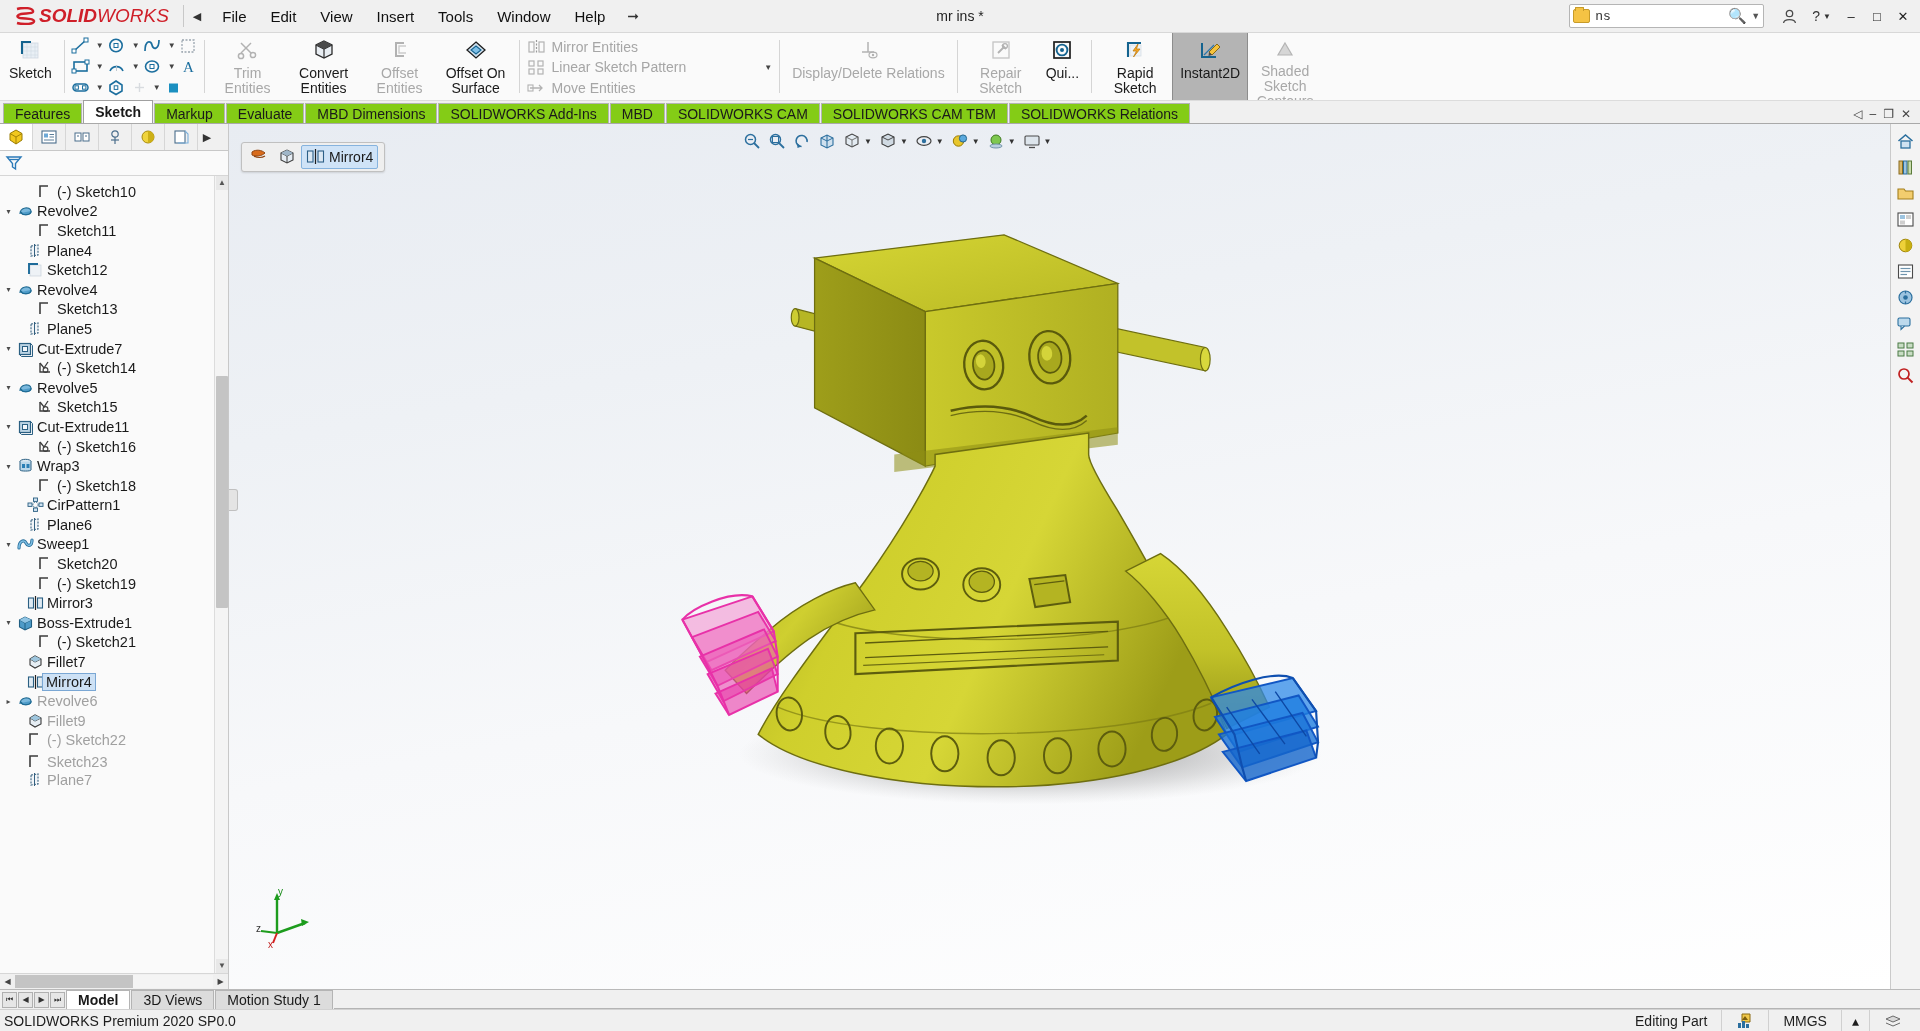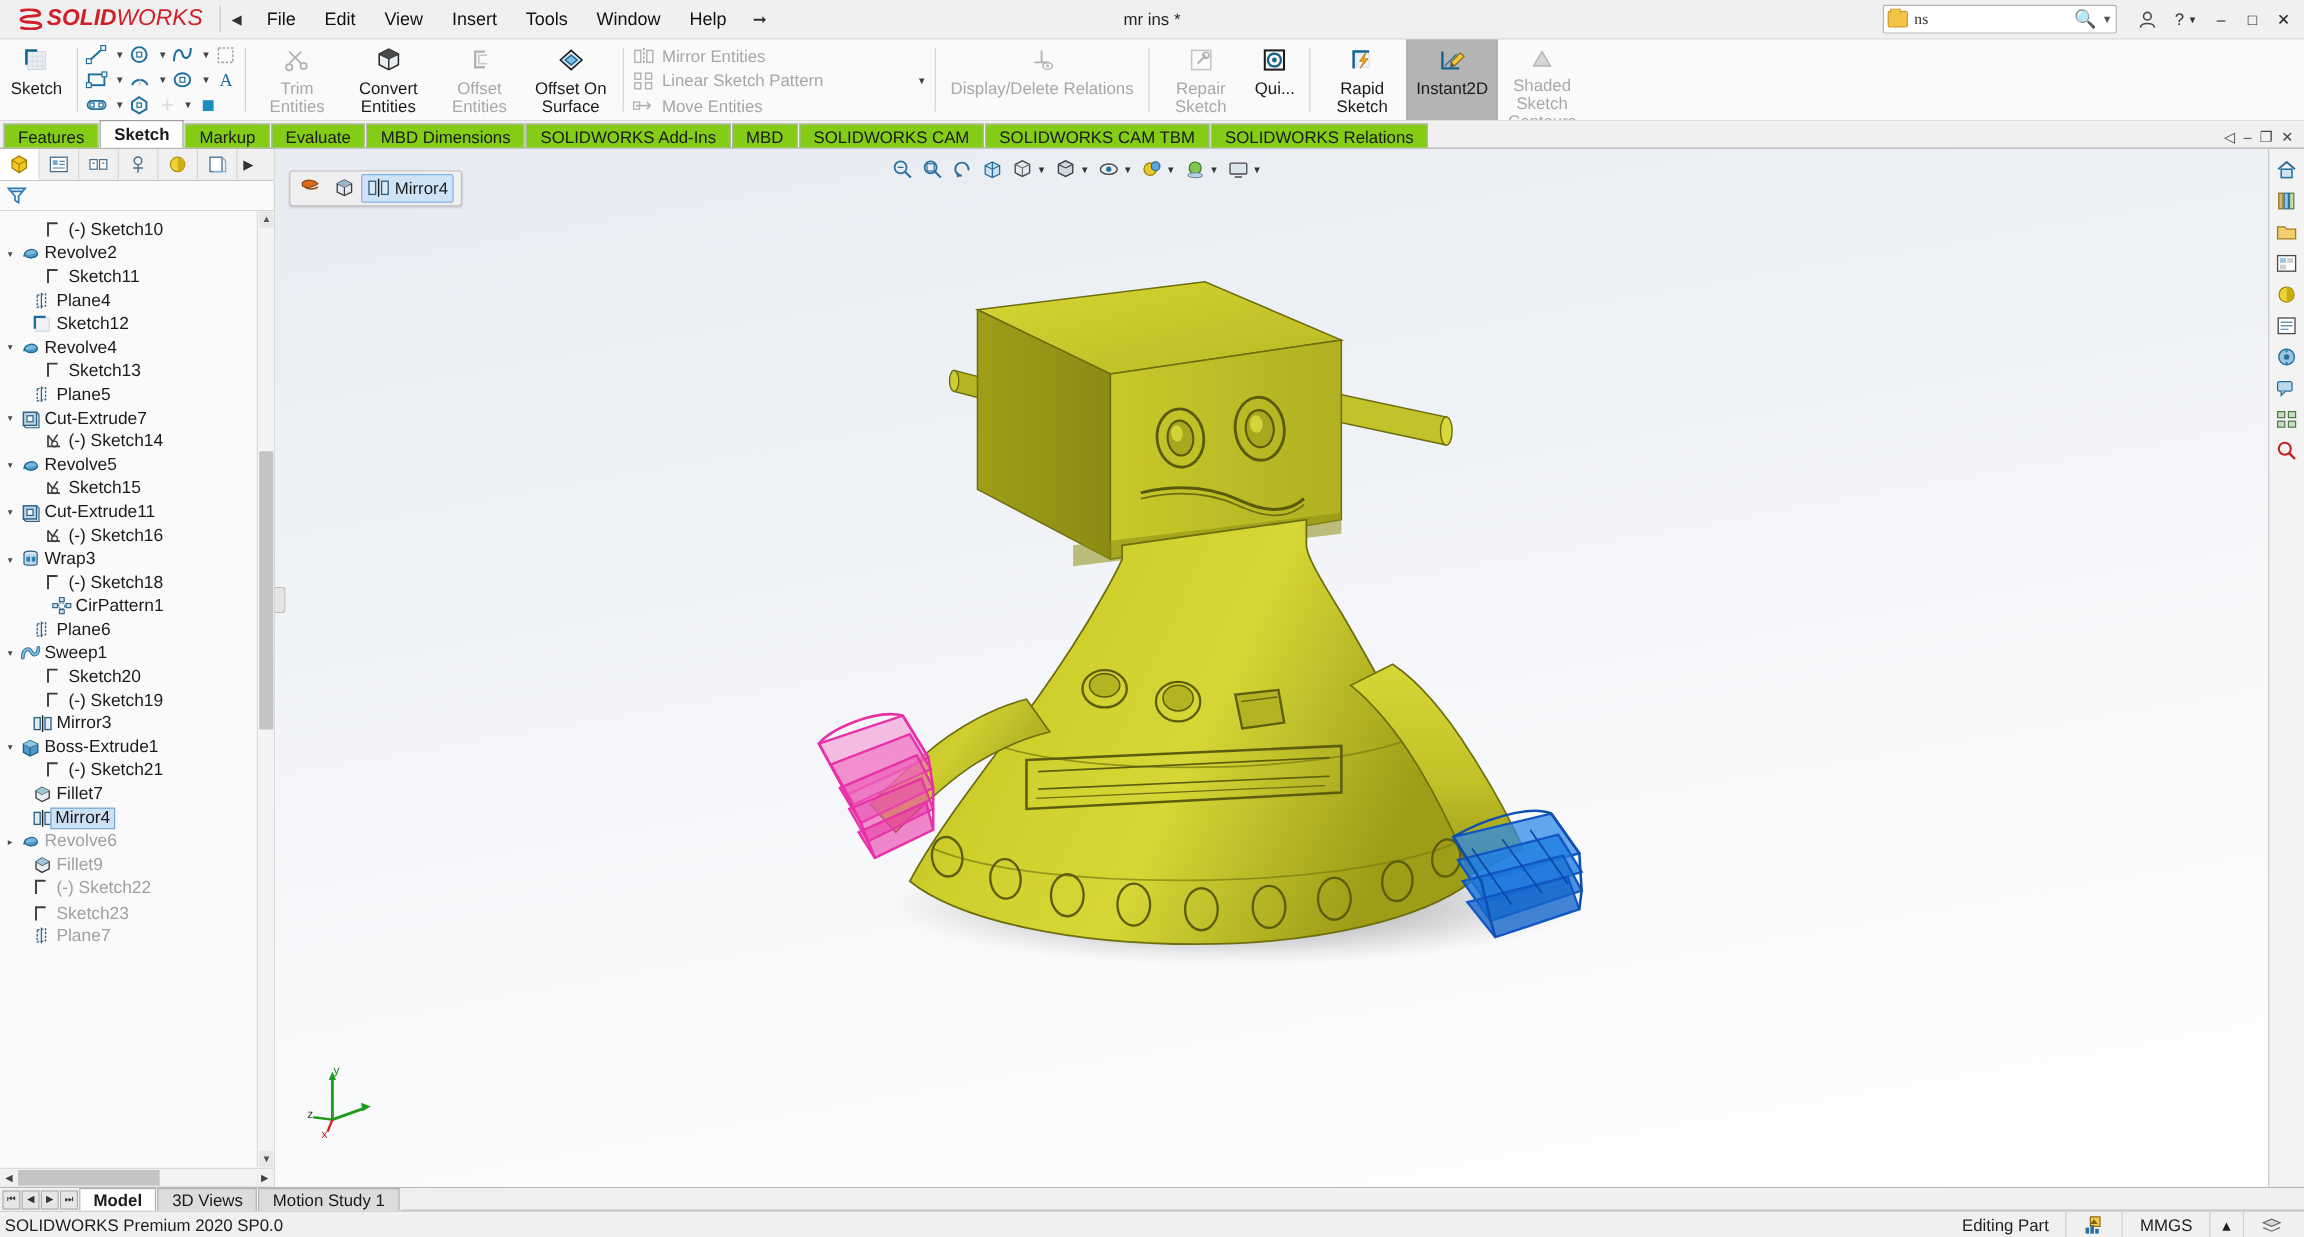"ns" .searchbox input { font-family: Liberation Serif, serif -> Liberation Mono, monospace }
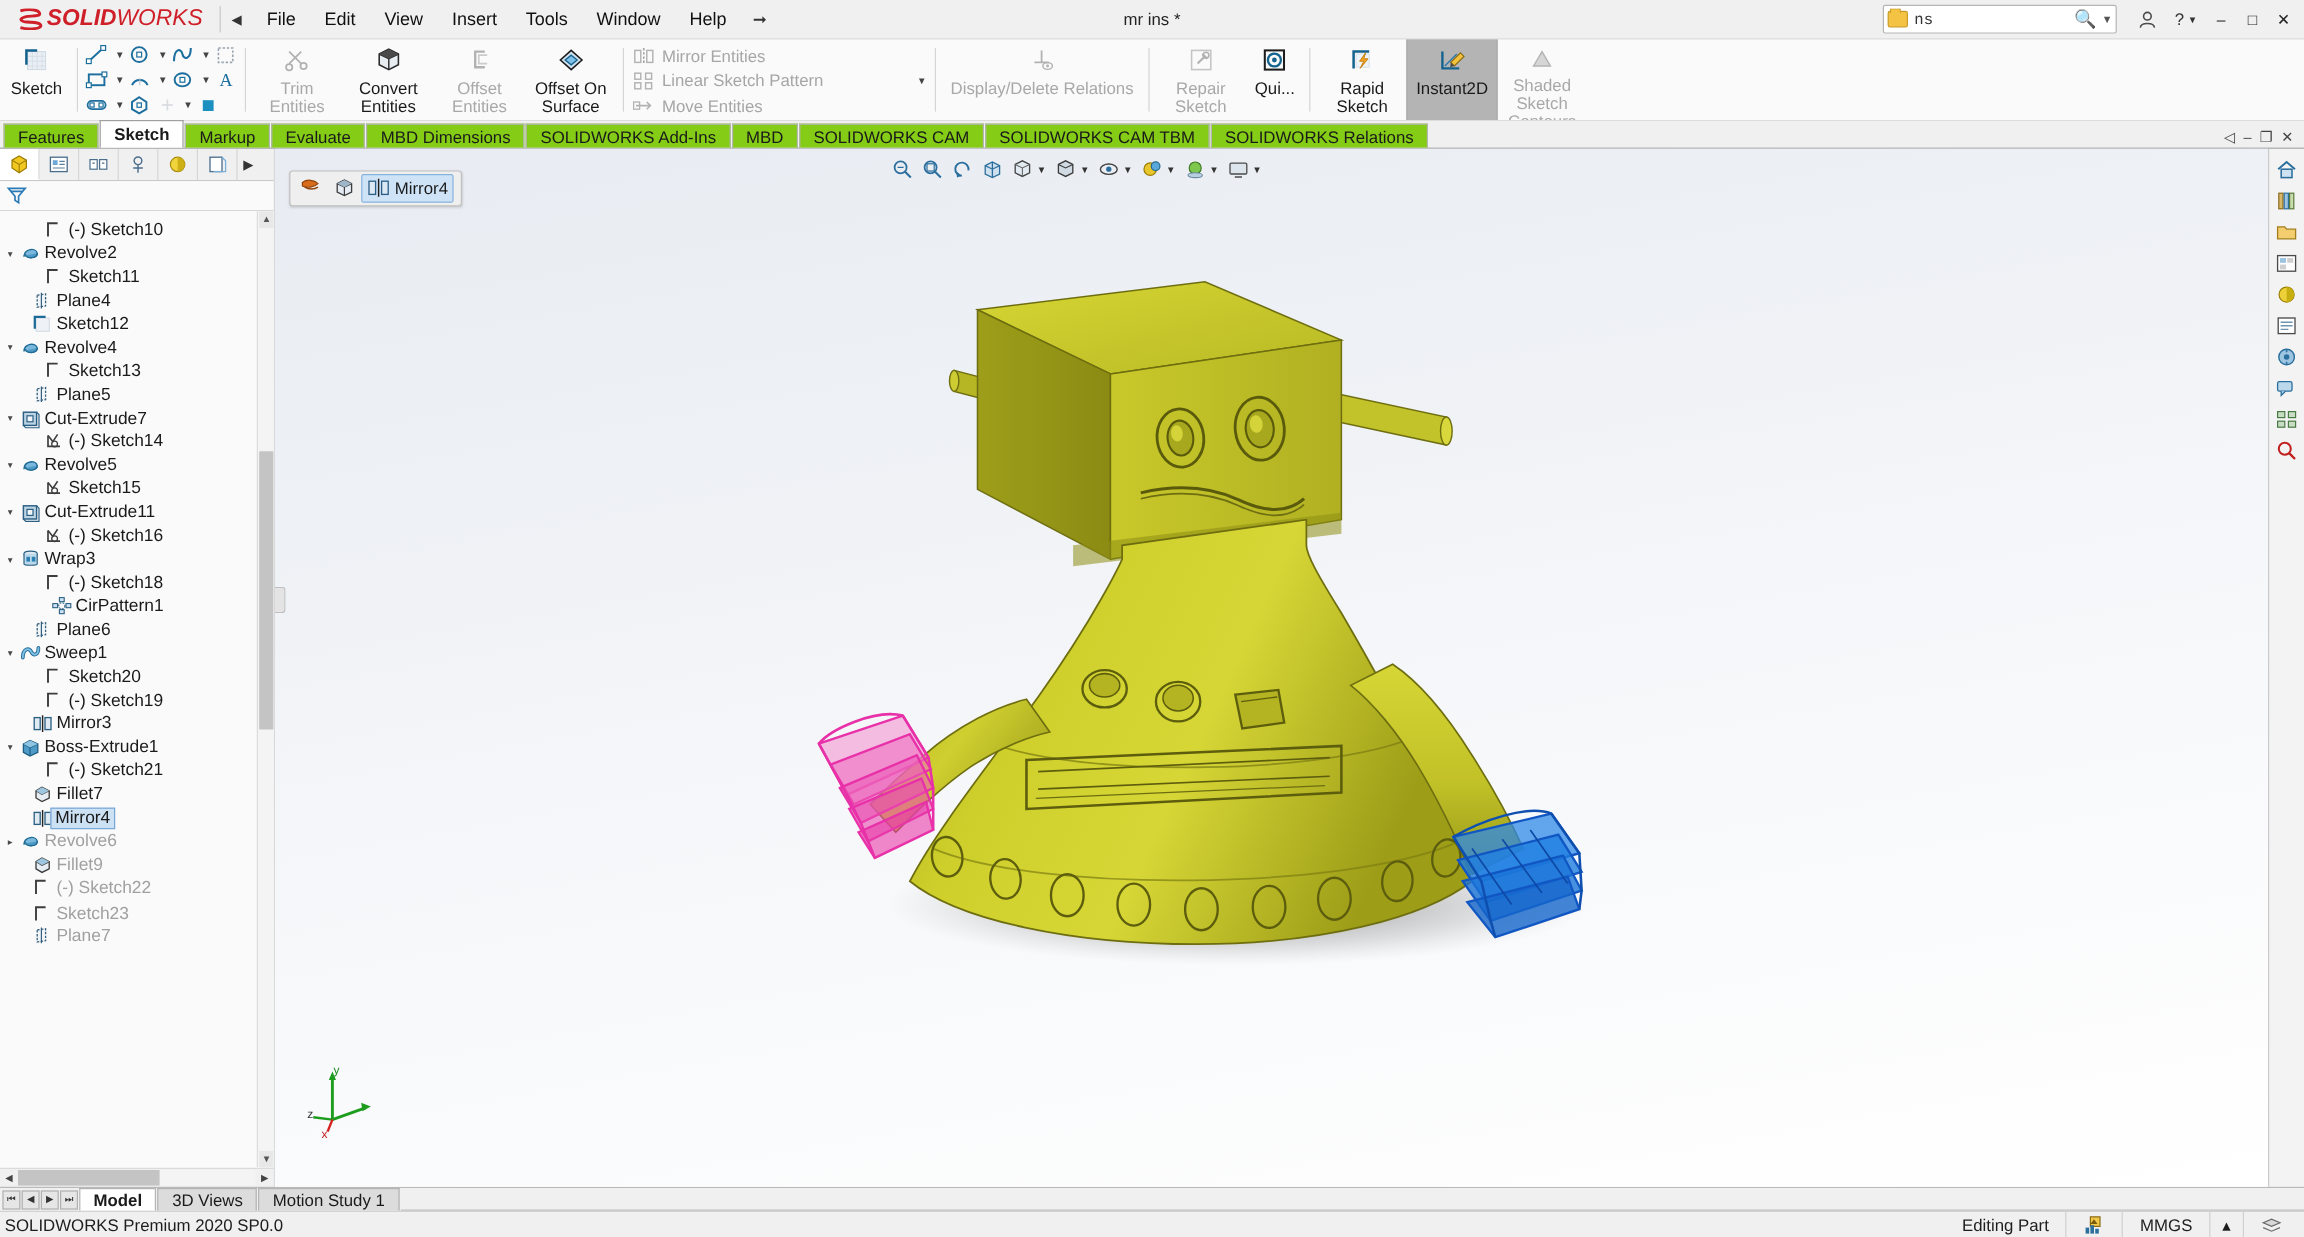"CirPattern1" div.tnode { padding-left: 28px -> 12px }
